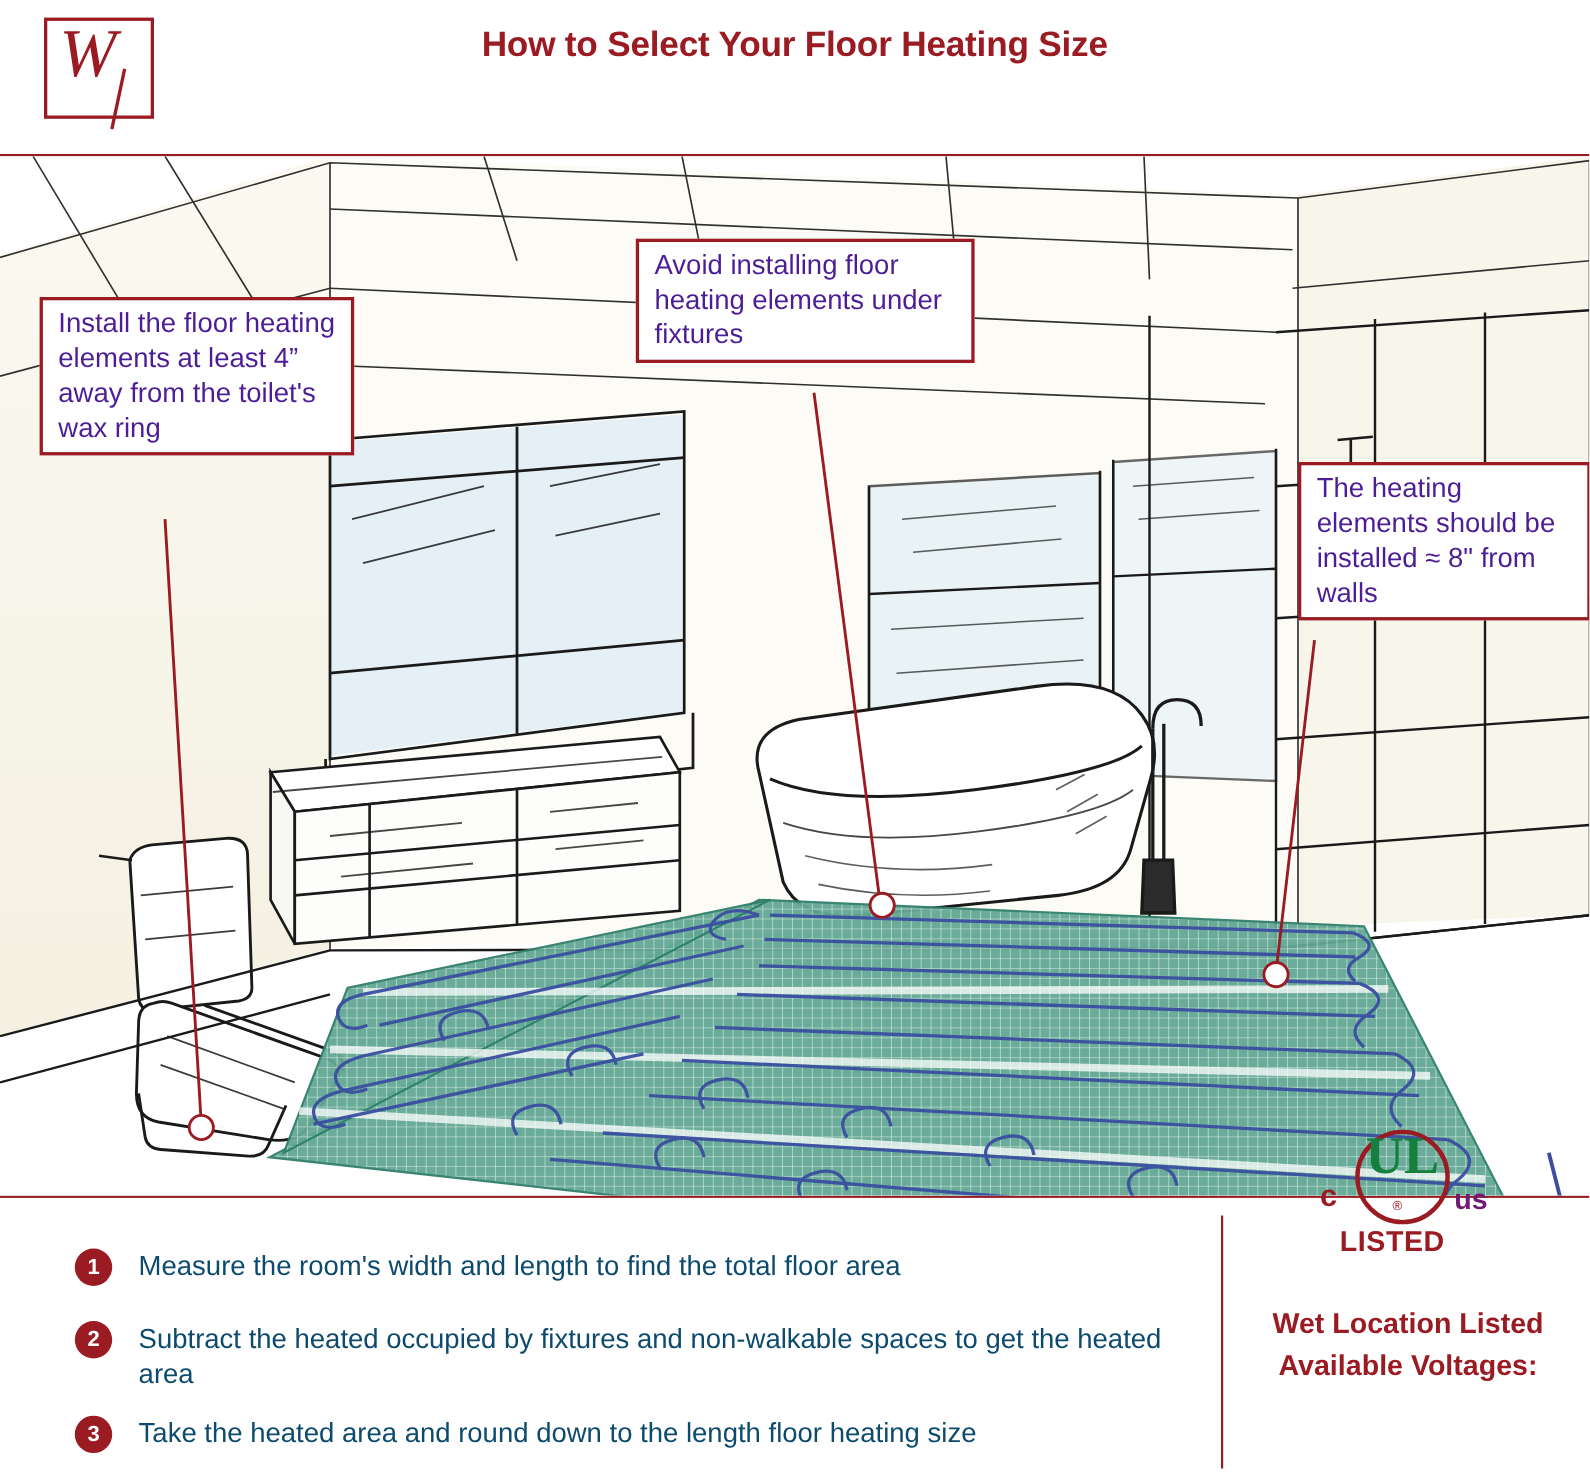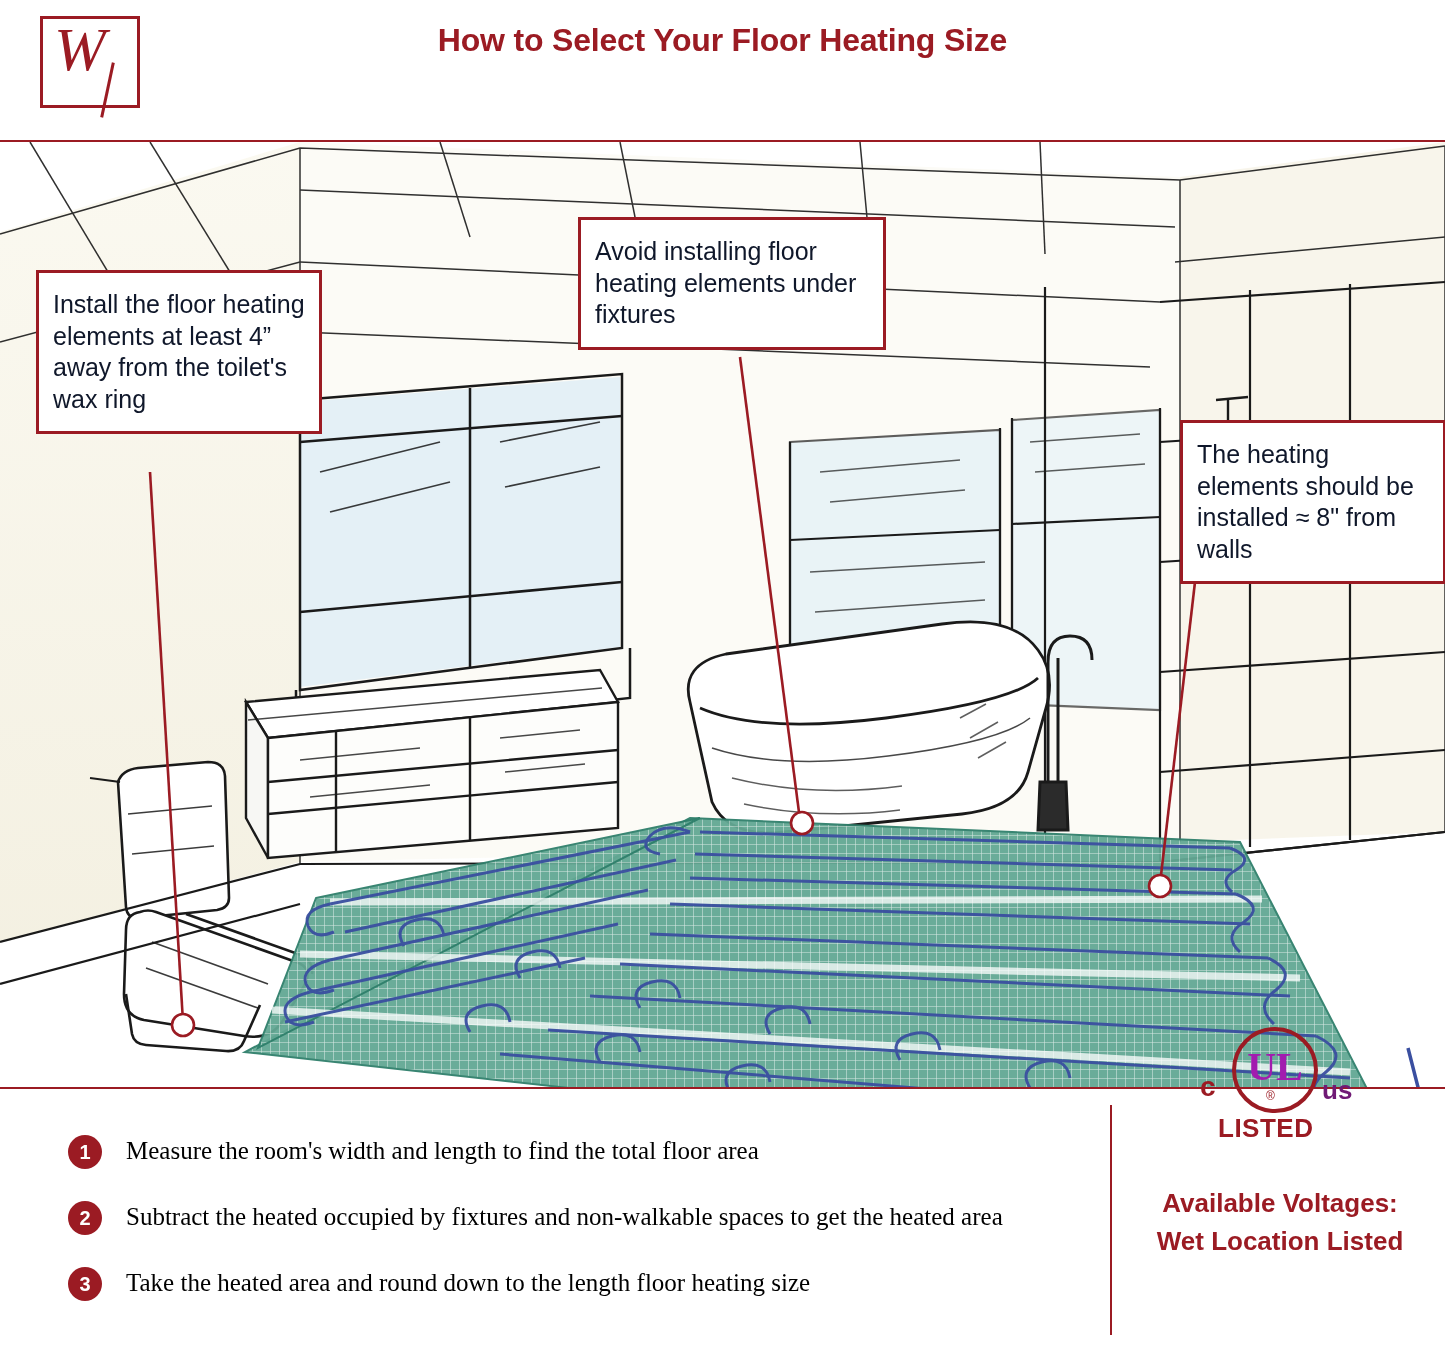"Avoid installing floor heating elements" .callout { color: #0f172a -> #4c1d95; padding: 16px 14px -> 6px 14px }
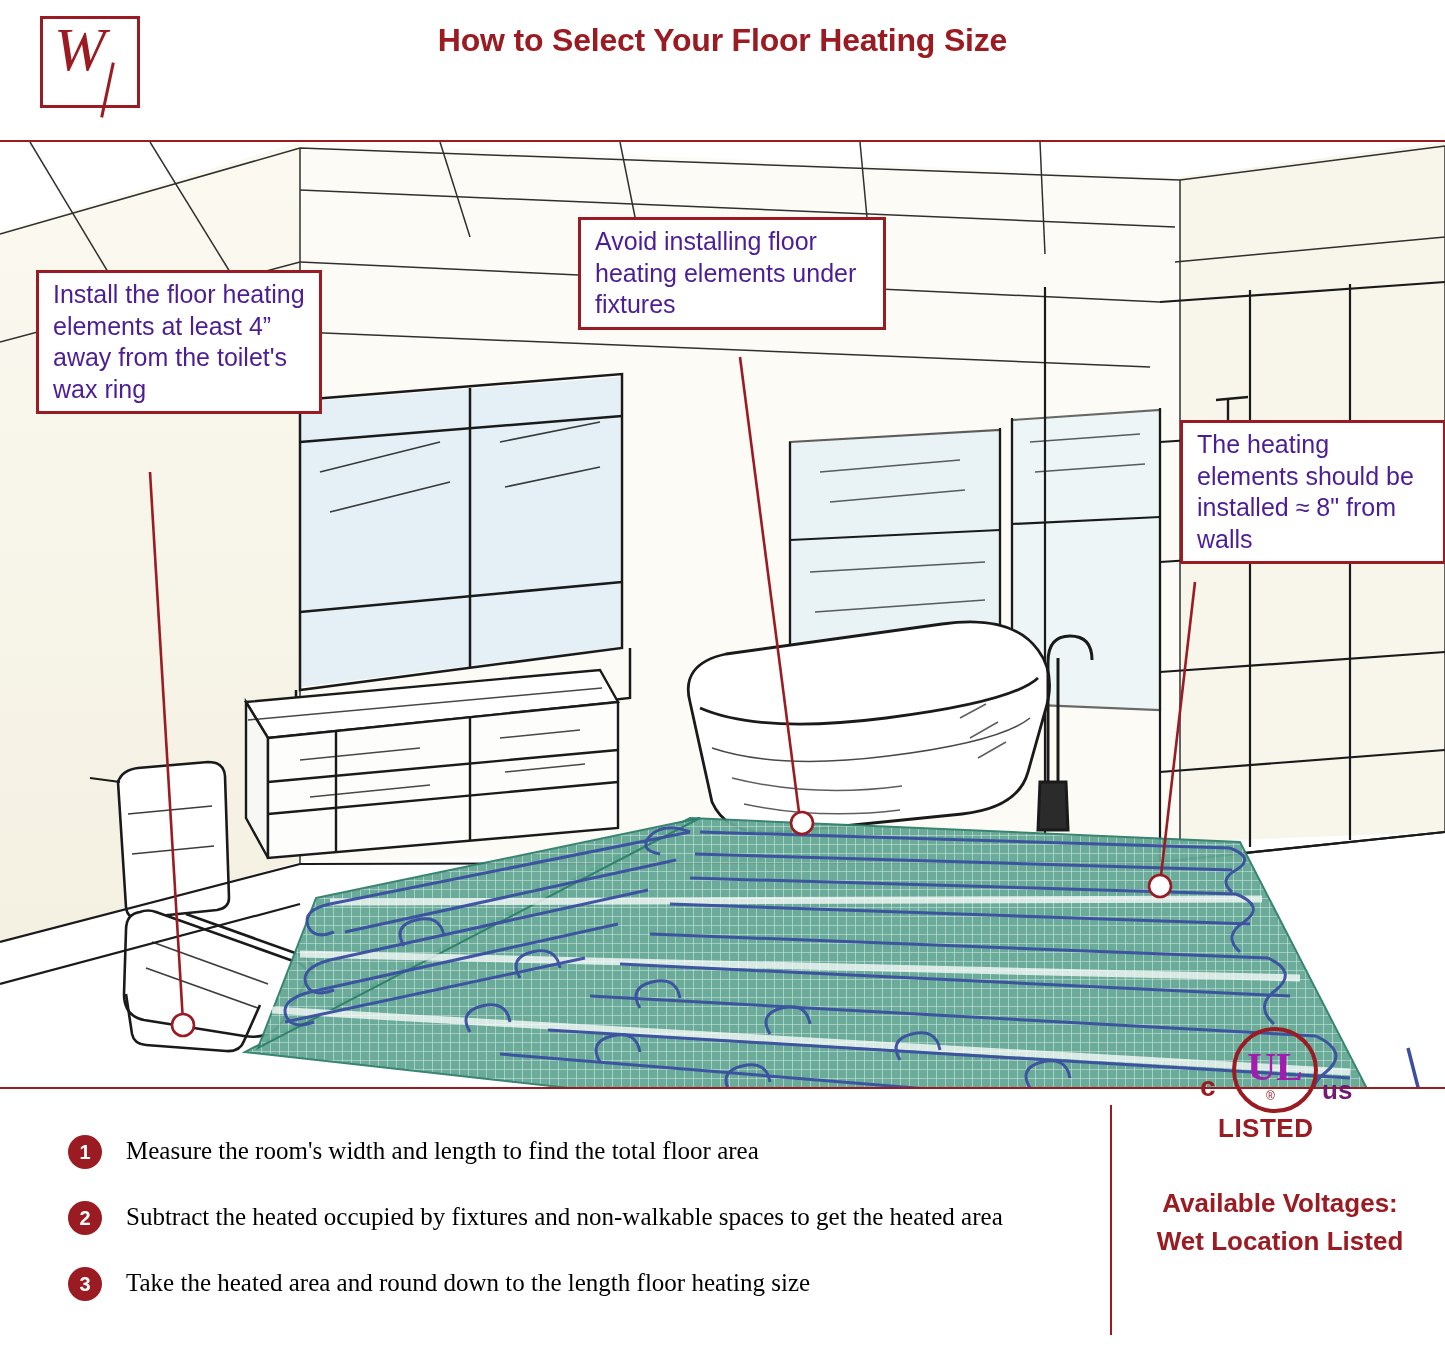"UL" .ul-letters { color: #a21caf -> #15803d; font-size: 40px -> 48px; top: 20px -> 0 }
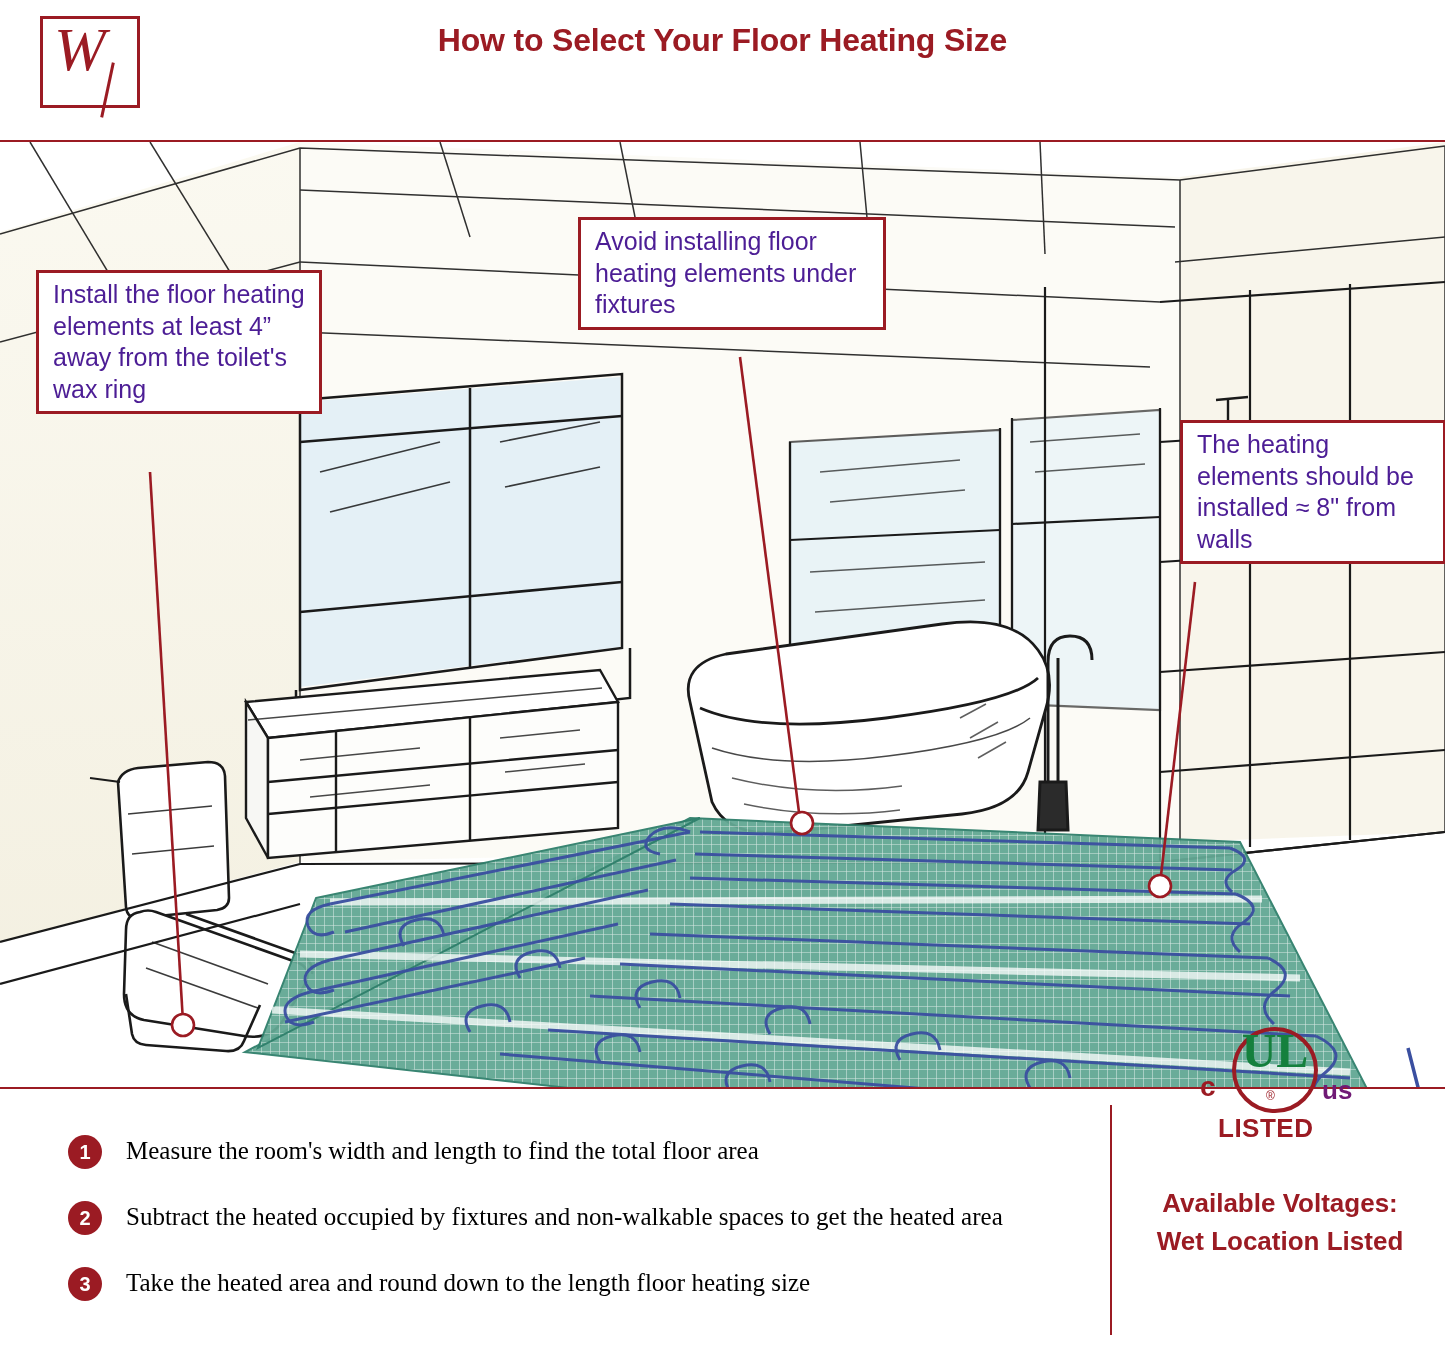"Measure the room's width and" .step-text { color: #000000 -> #0c4a6e; font-family: Liberation Serif, serif -> none }
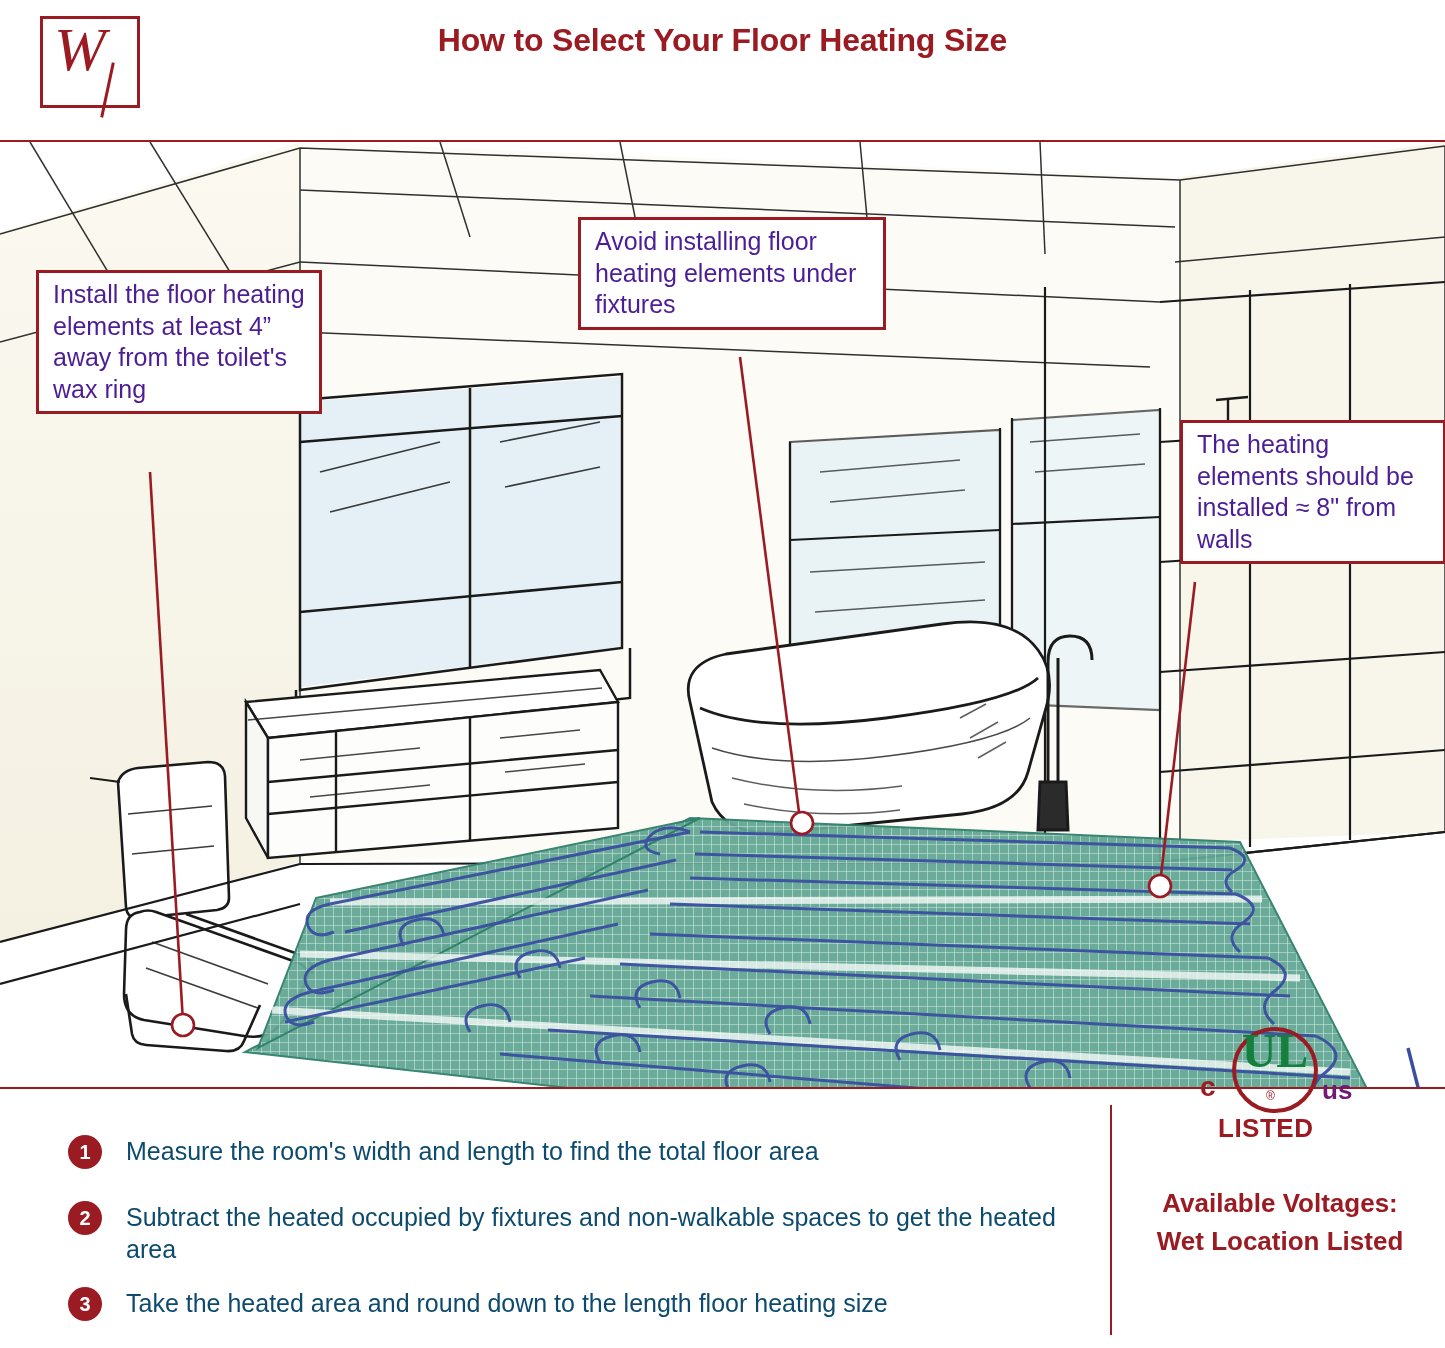"Available Voltages:" div.cert-line { order: before "Wet Location Listed" -> after "Wet Location Listed" }
